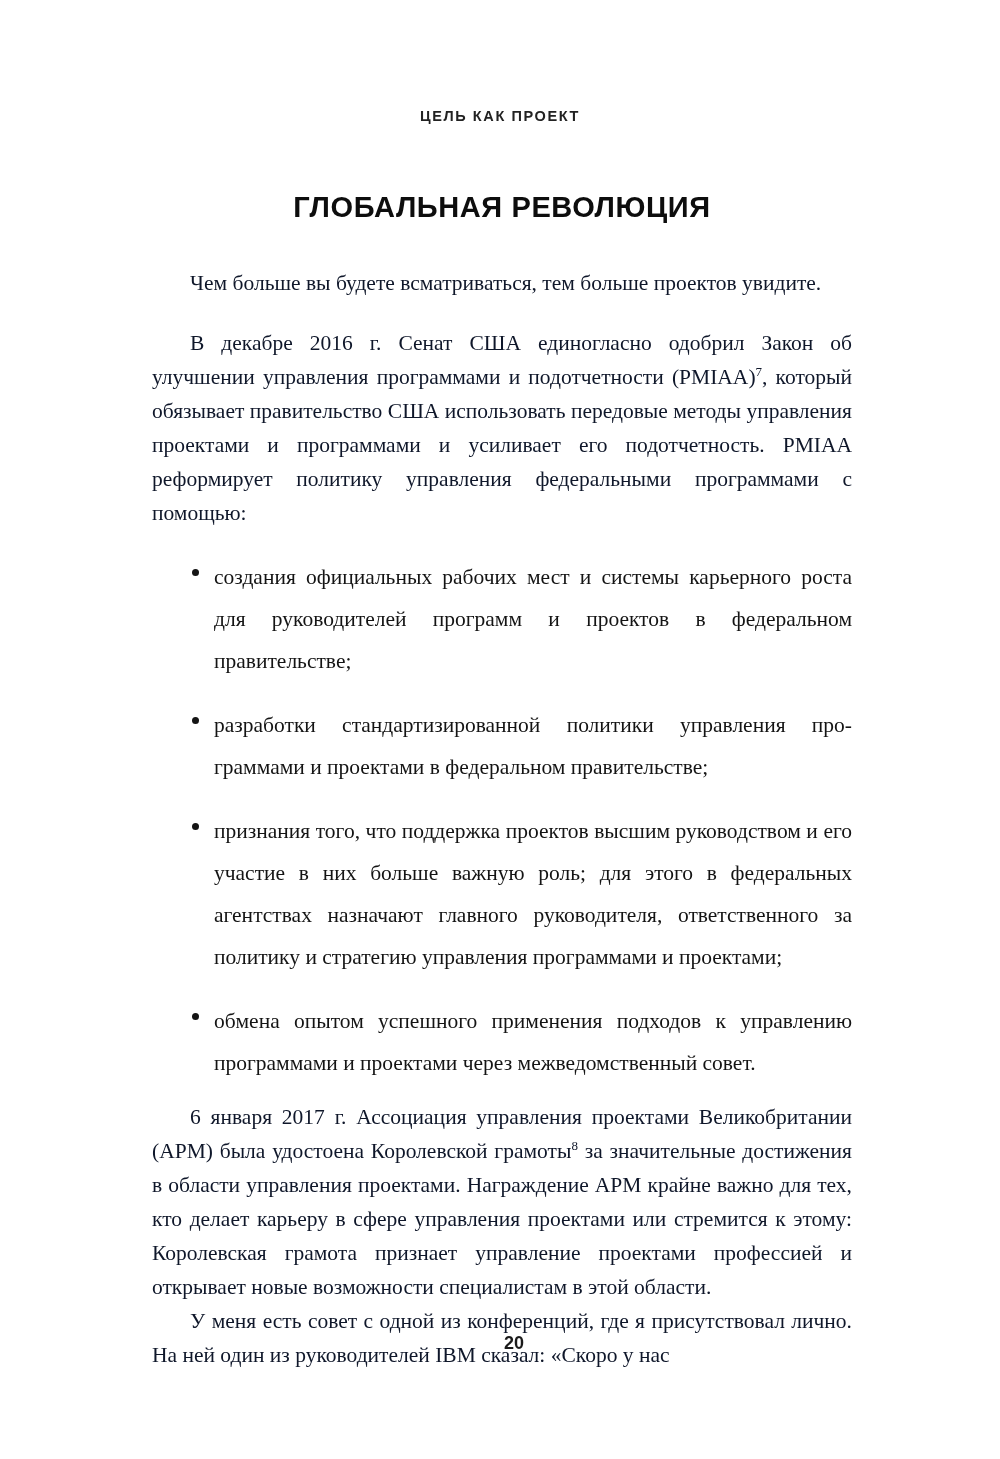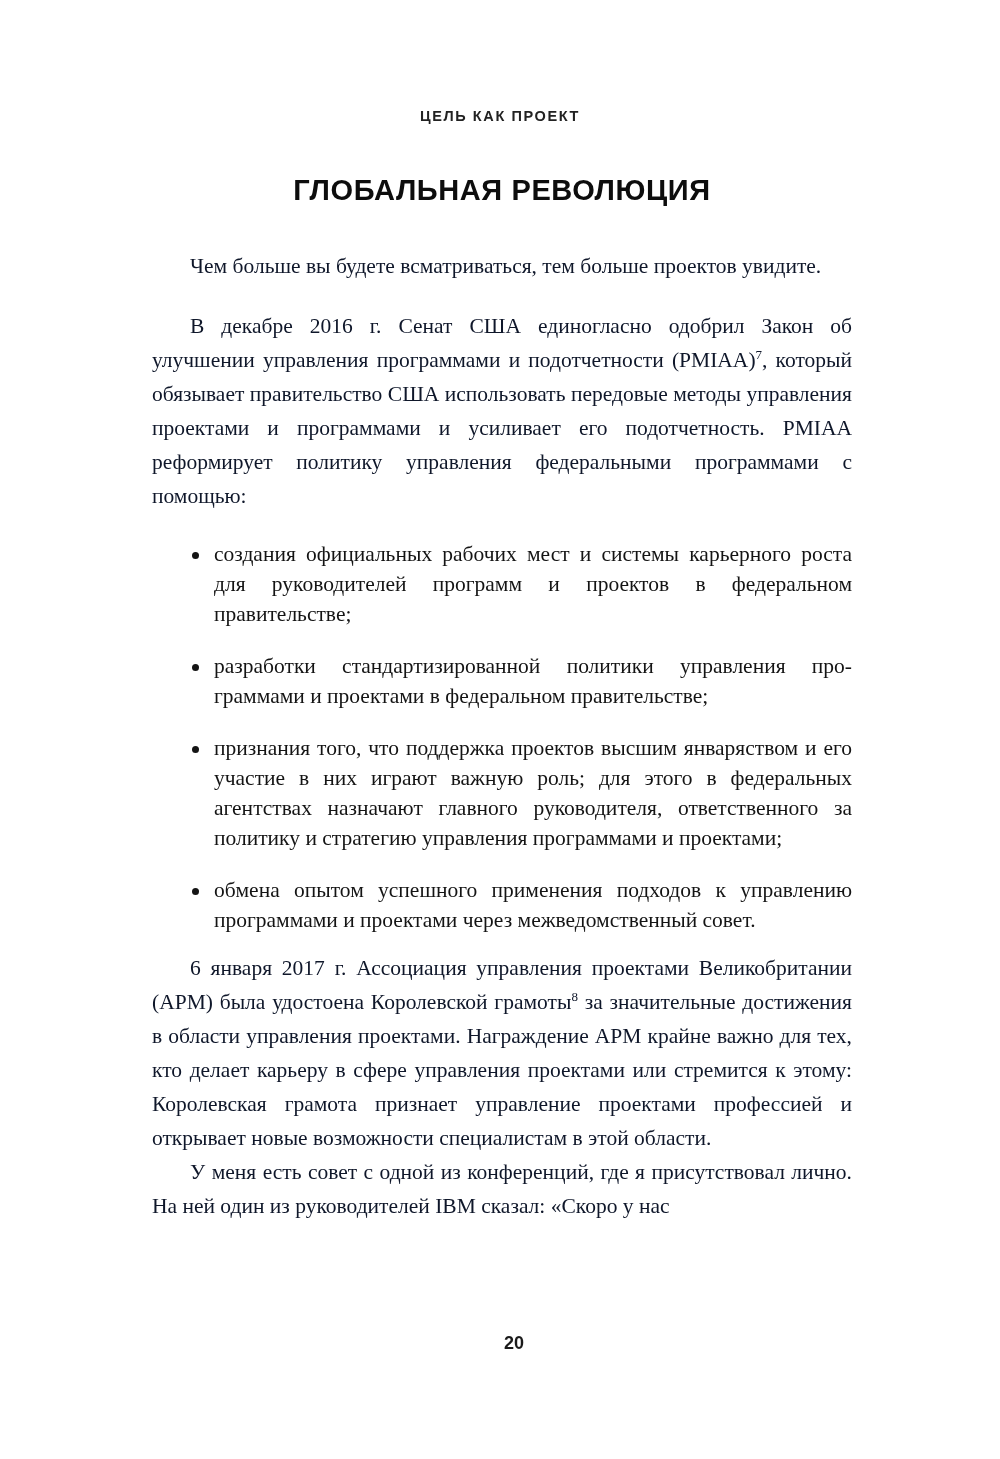"ГЛОБАЛЬНАЯ РЕВОЛЮЦИЯ" .content { top: 174px -> 191px }
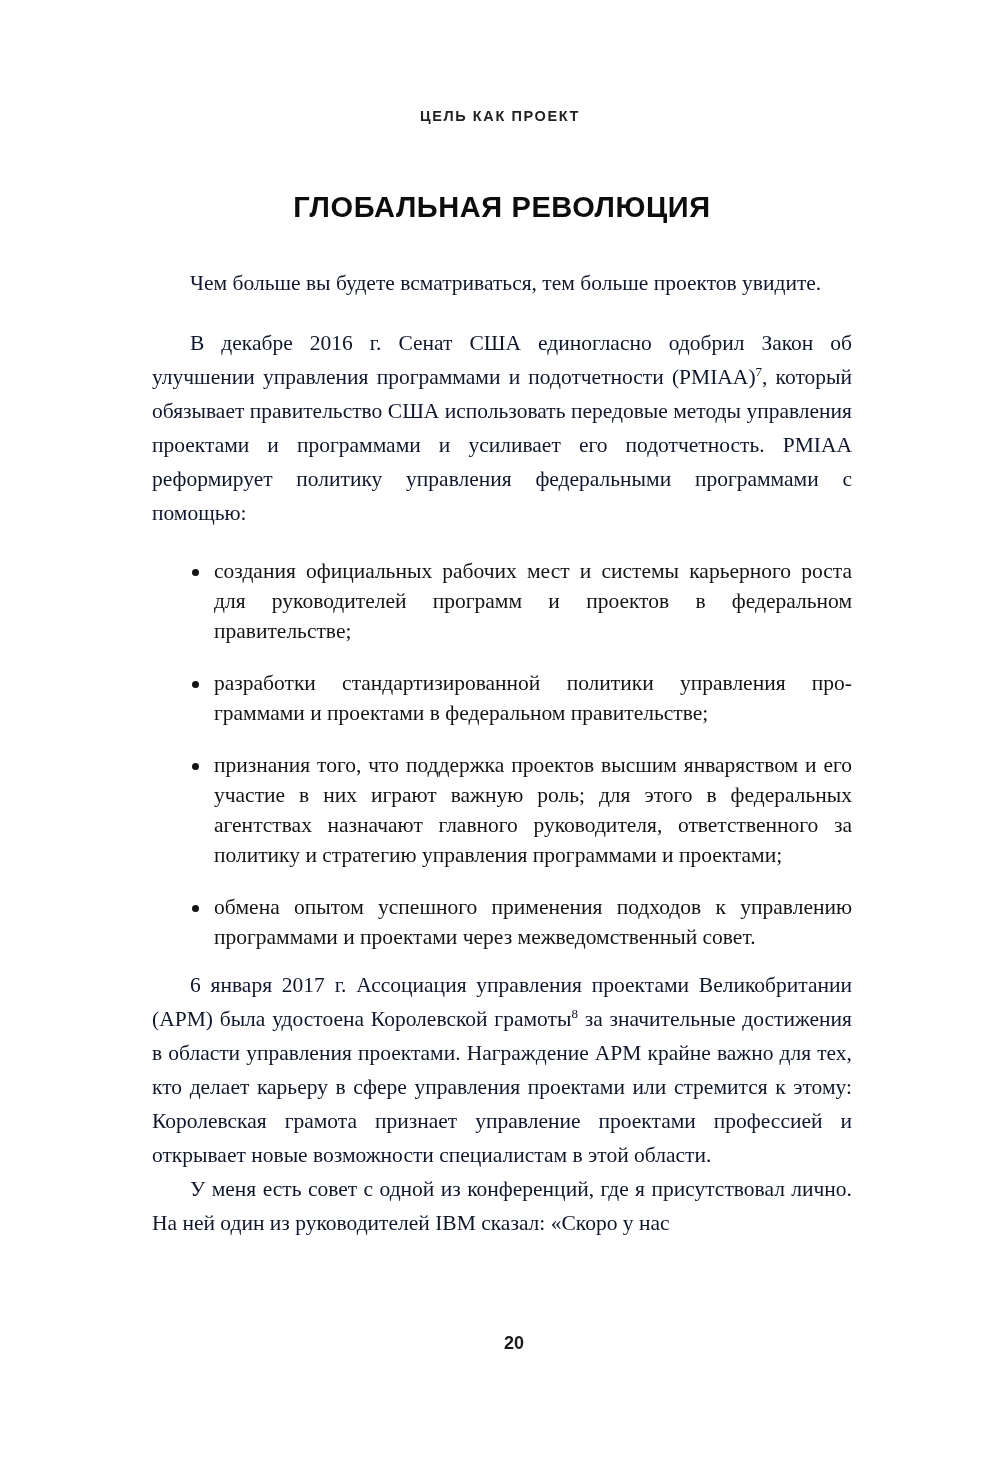"создания официальных рабочих мест и" ul.bullets li { line-height: 30px -> 42px }
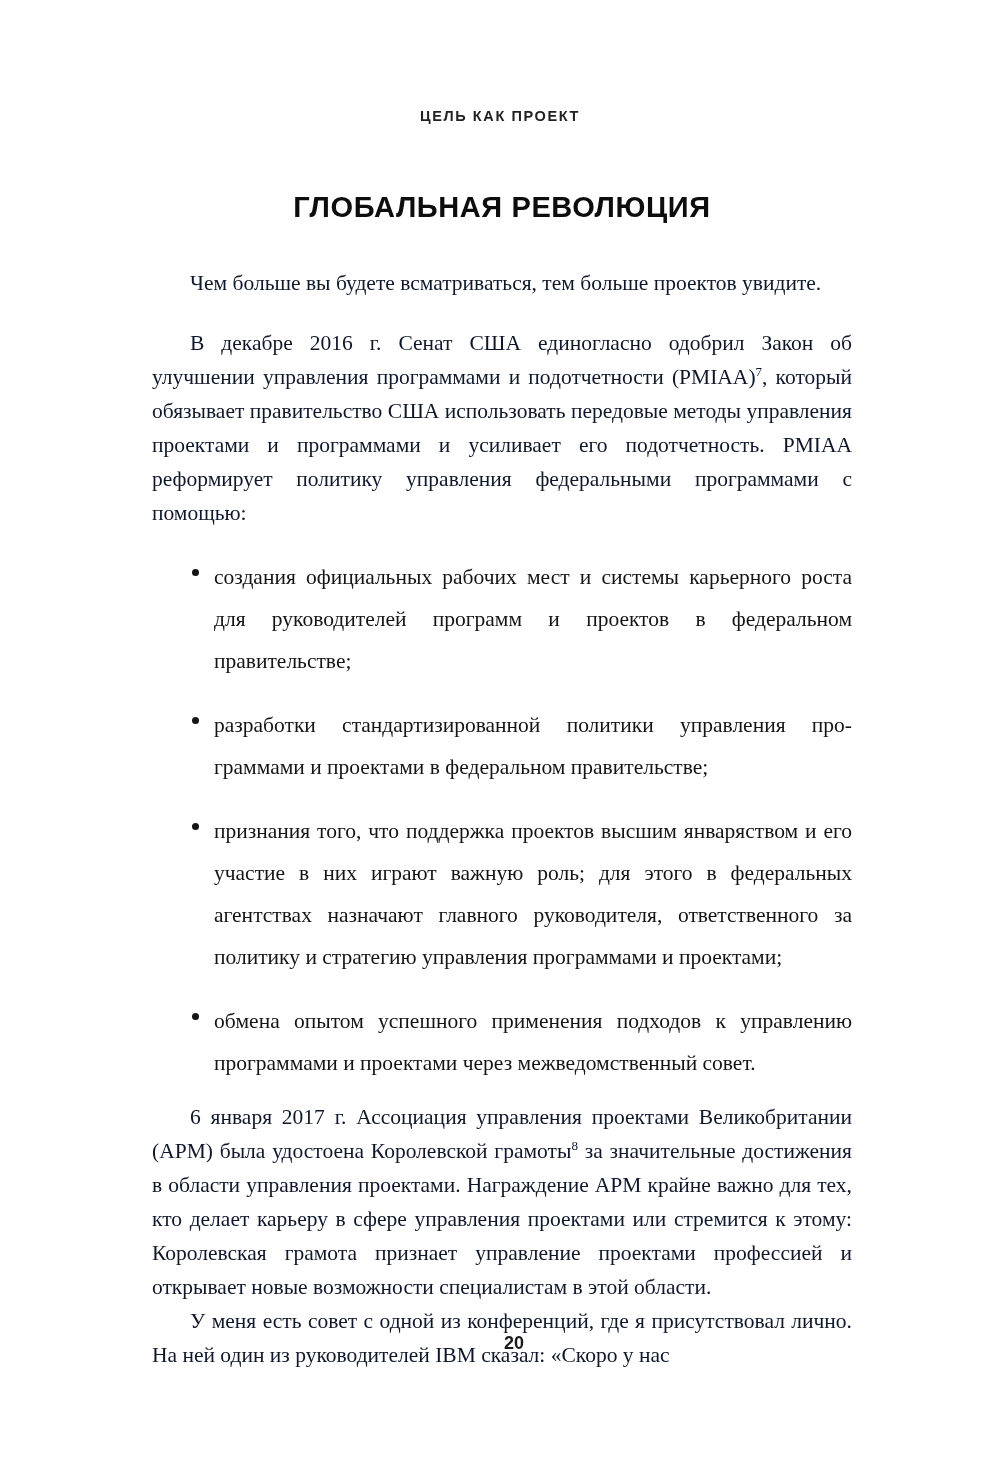"признания того, что поддержка проектов" span { text: января­ством и его участие в них играют -> руковод­ством и его участие в них больше }
